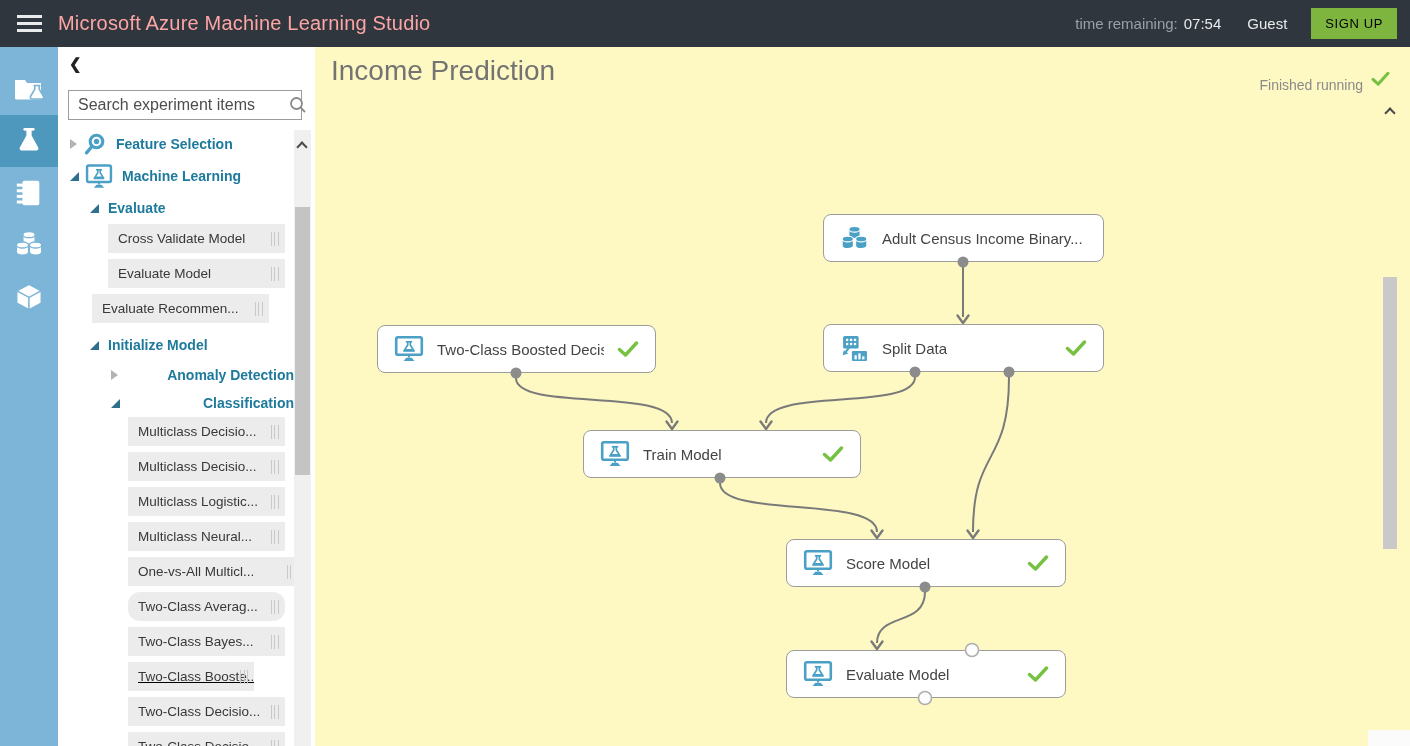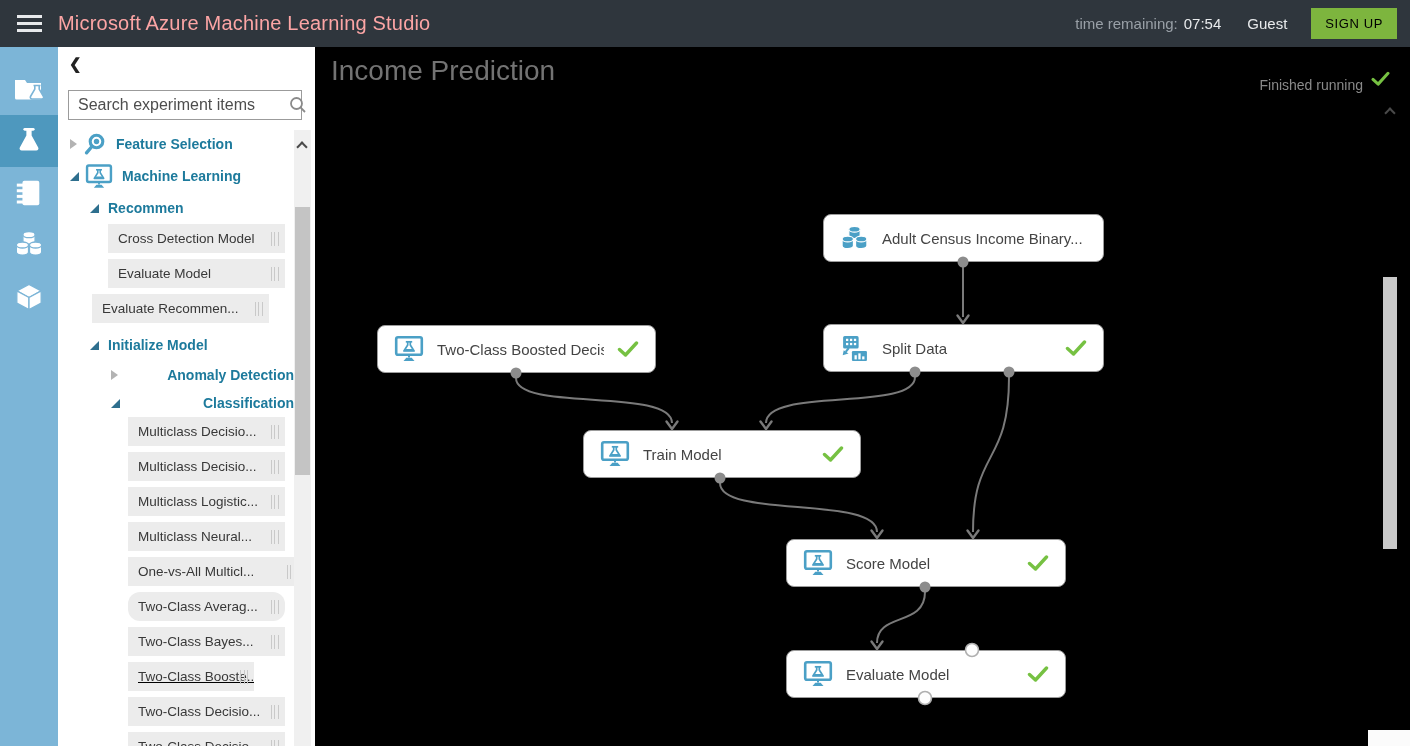"Income Prediction" .main { background: #000000 -> #fef9c3 }
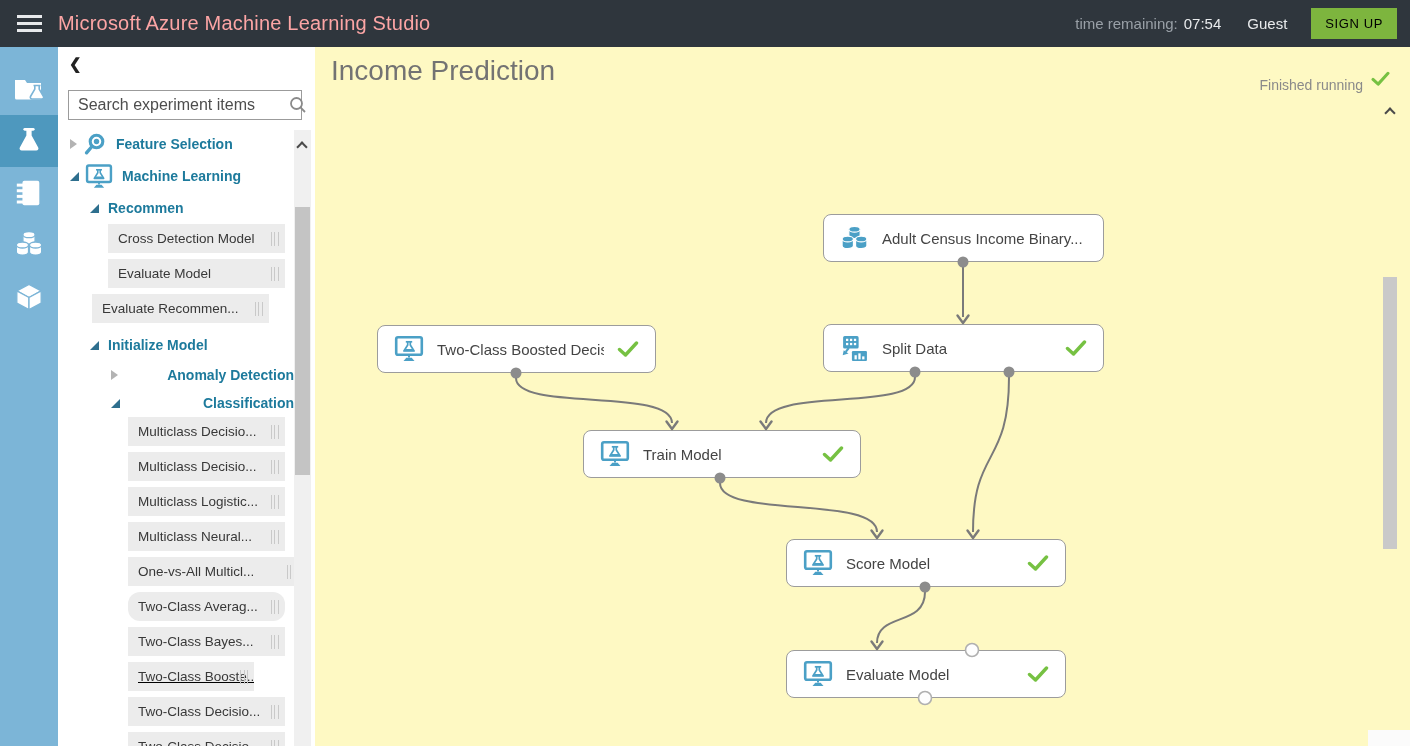"Recommen" span.cat-label { text: Recommen -> Evaluate }
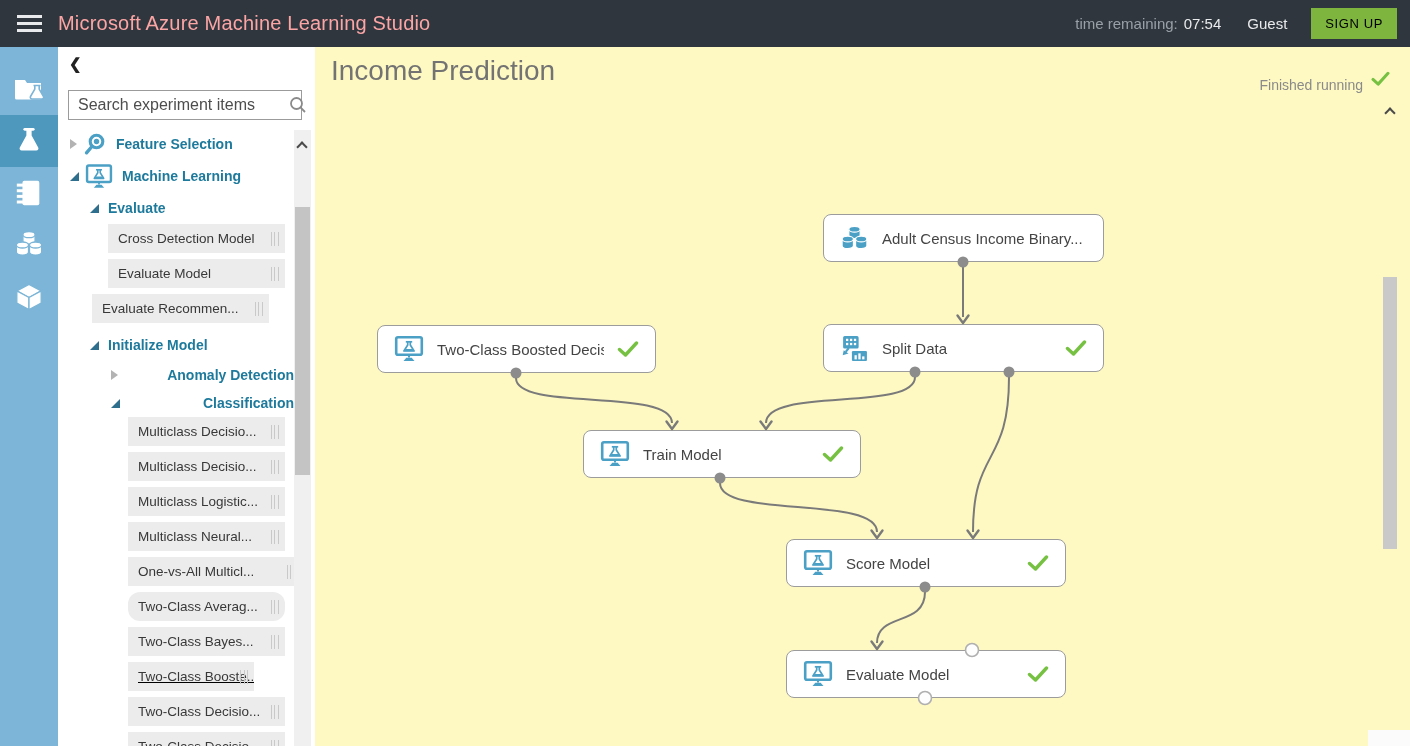"Cross Detection Model" span.m-label { text: Detection -> Validate }
